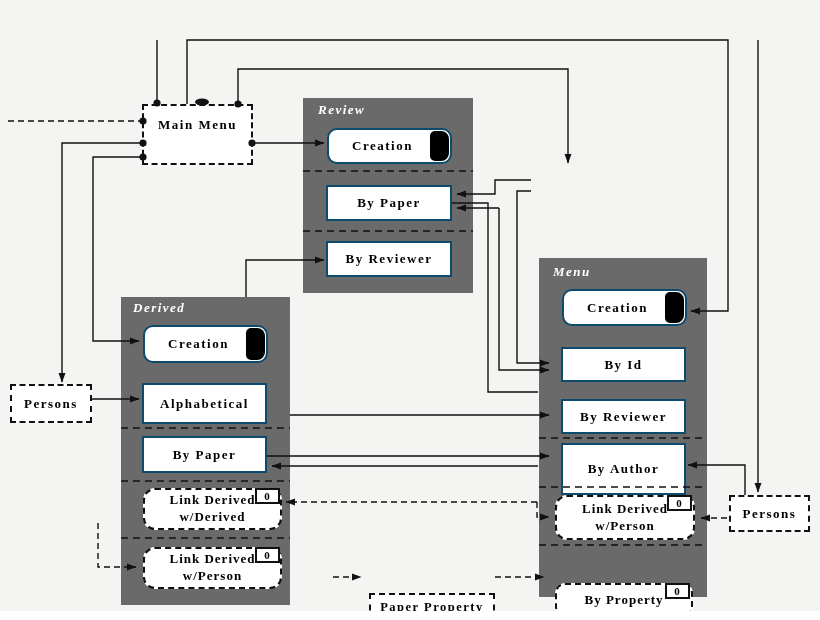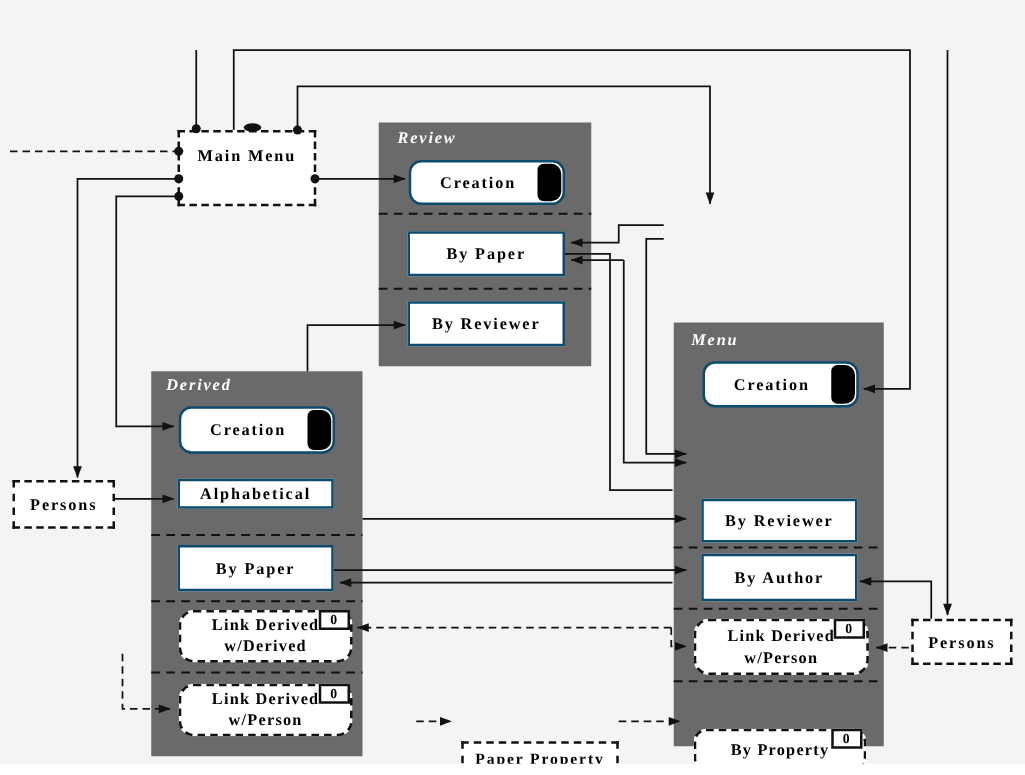"By Id" div.wbox { html: none -> <div> <span>By Id</span> </div> }
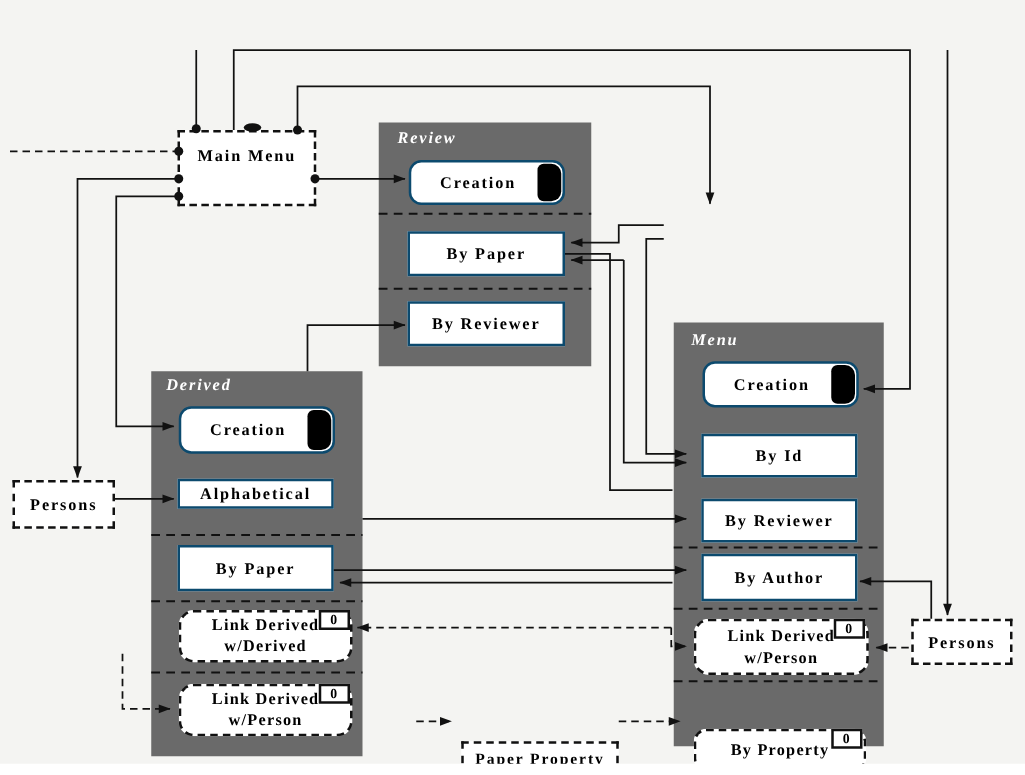"Alphabetical" div.wbox { height: 24px -> 41px }
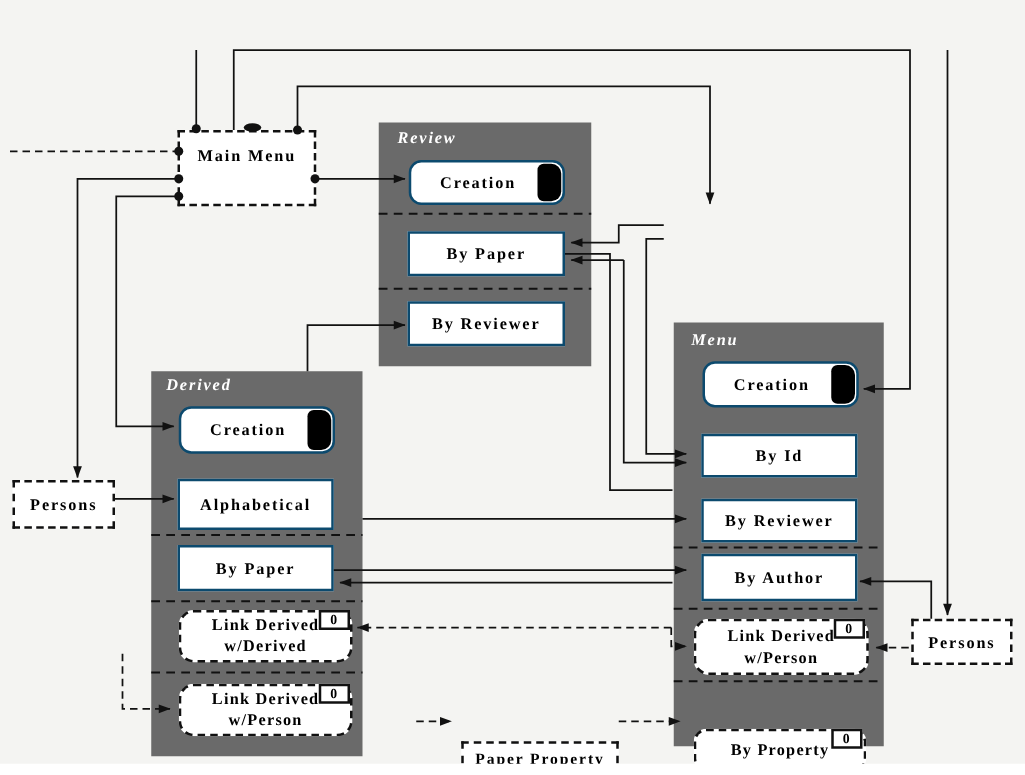"By Author" div.wbox { height: 38px -> 52px }
